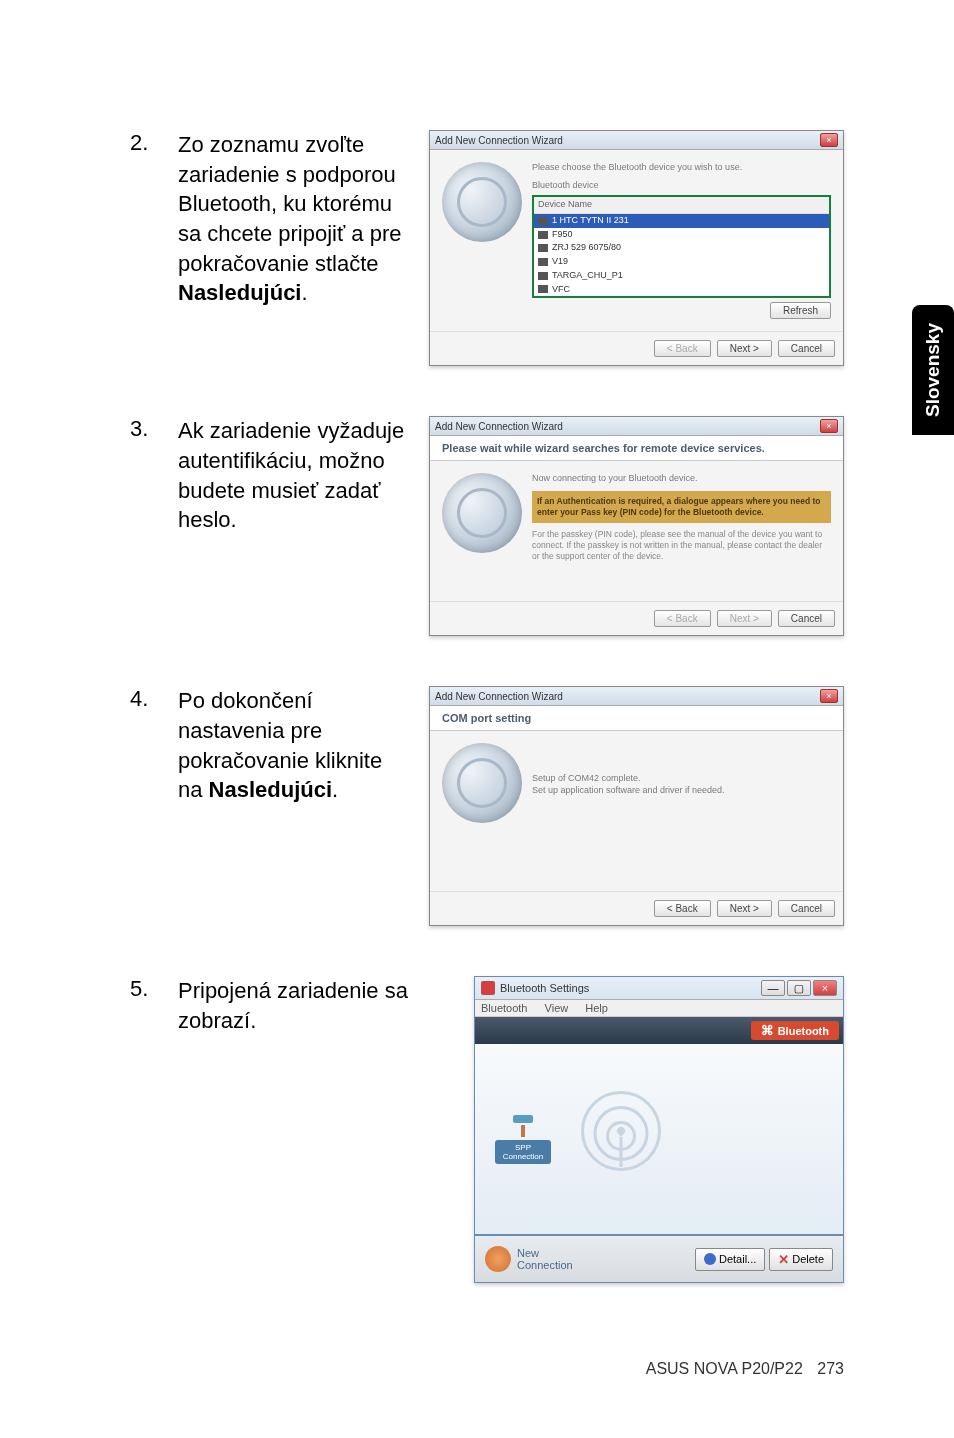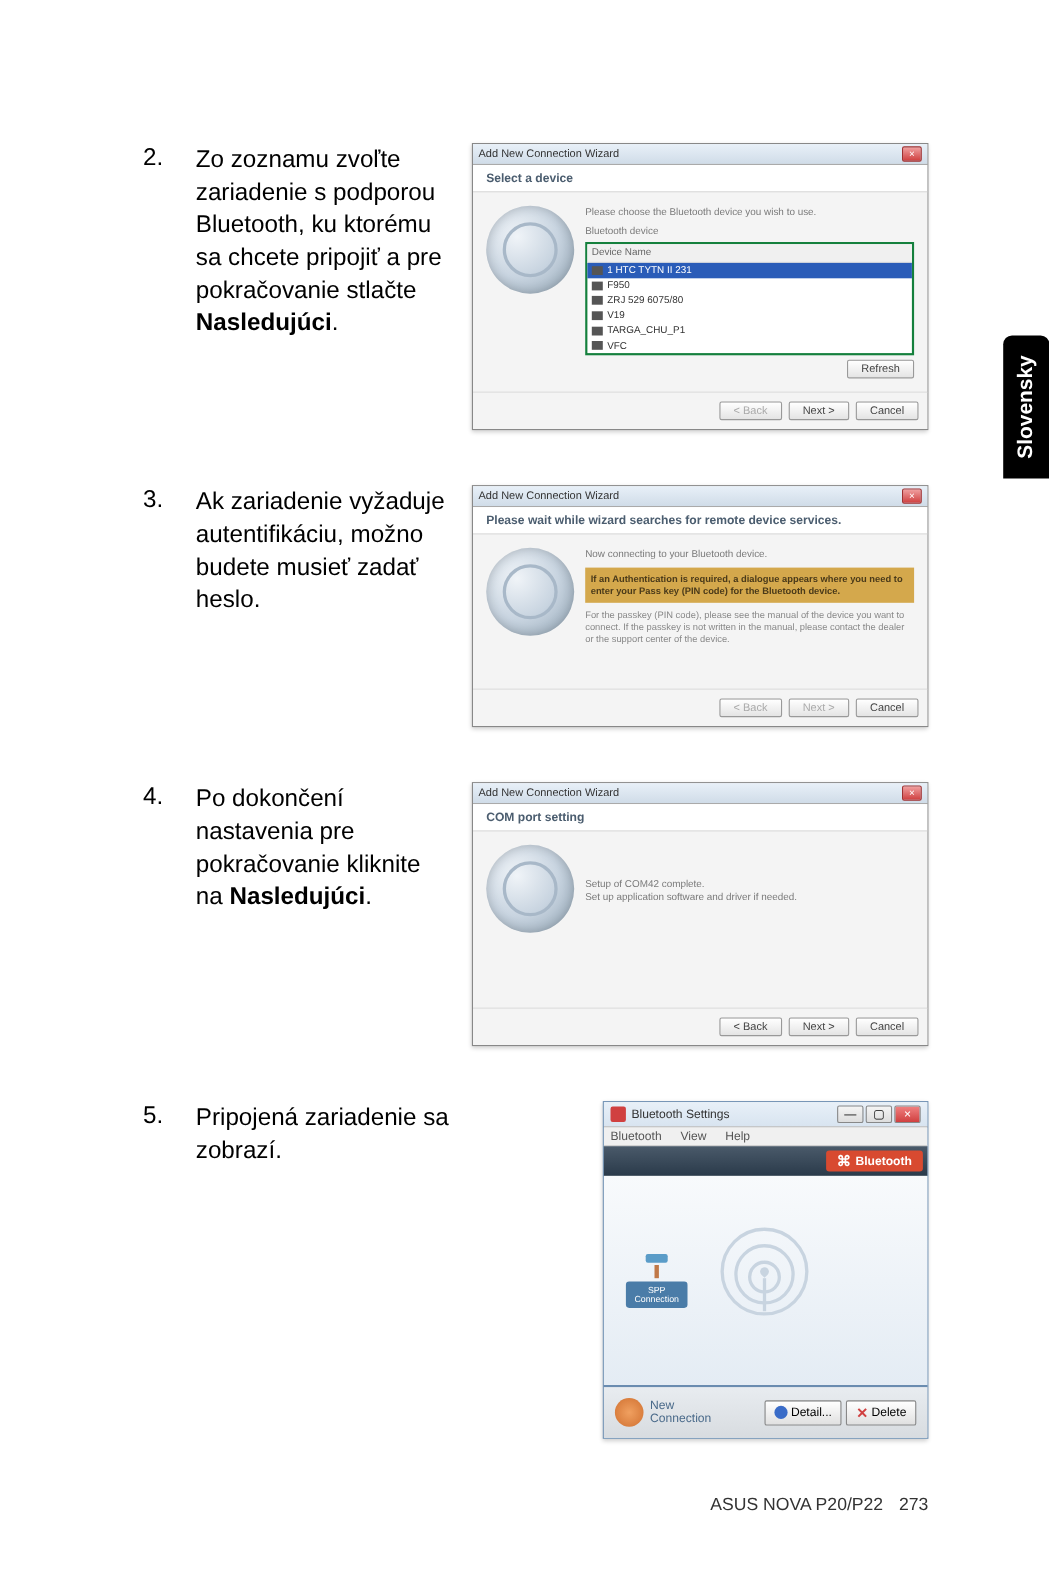"Select a device" div.dialog-header { html: <div>Select a device</div> -> none }
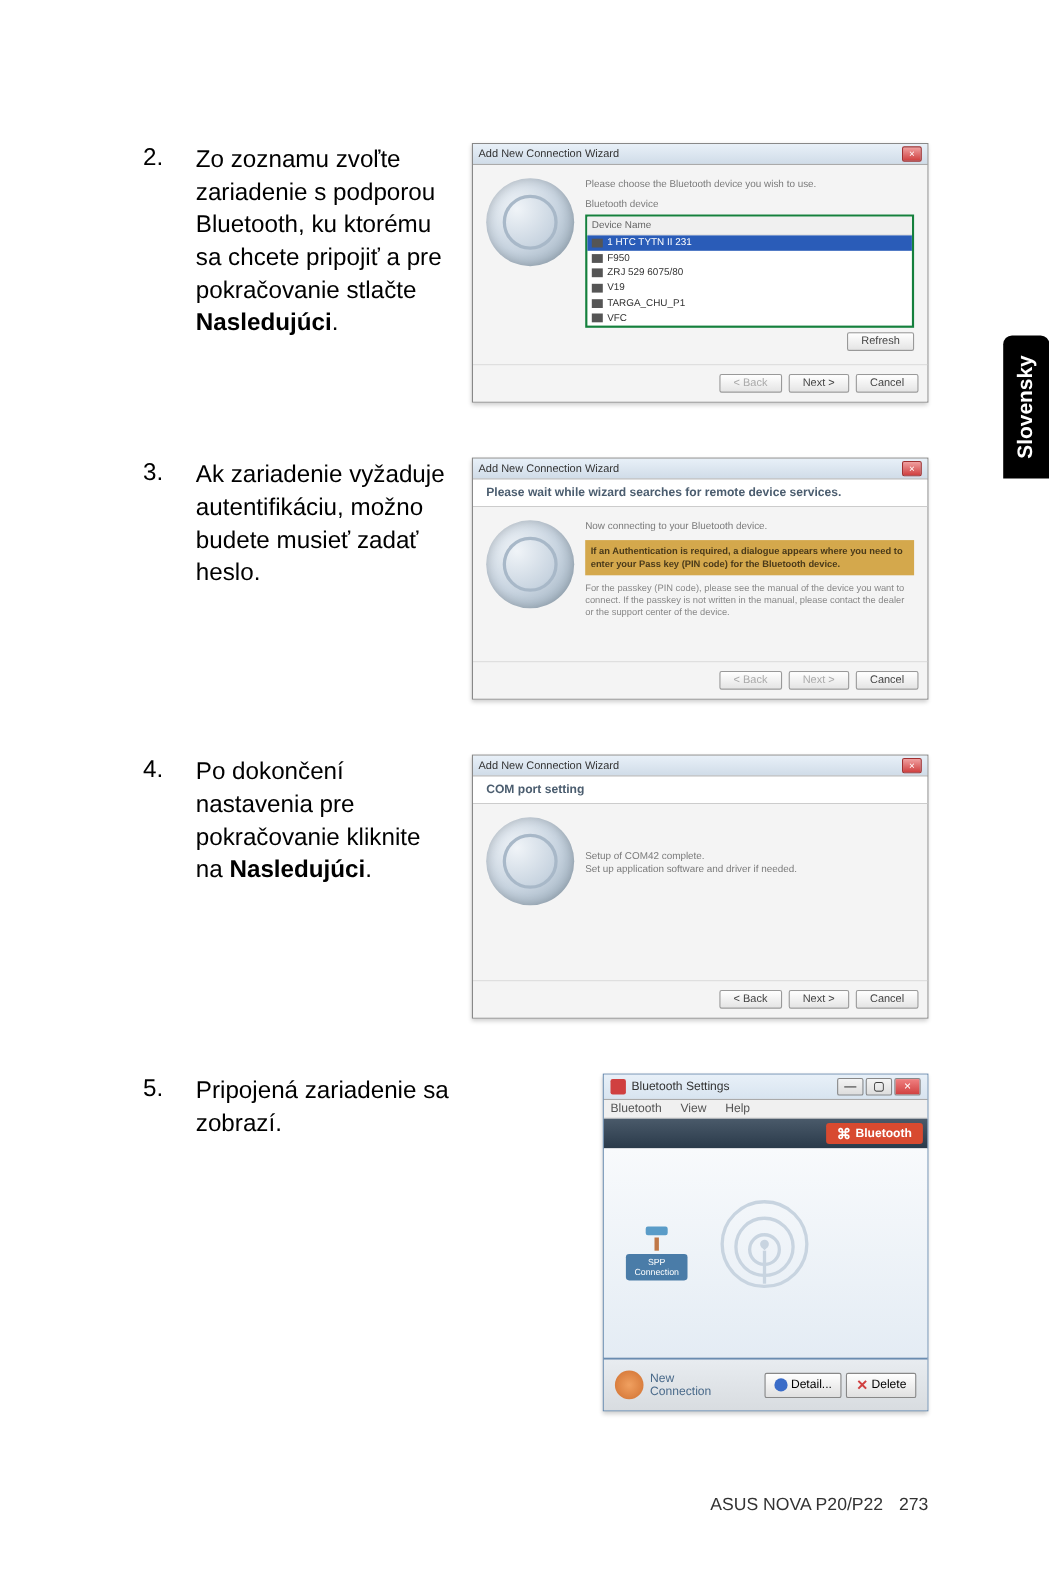"Bluetooth Settings" .settings-window { width: 296px -> 370px }
